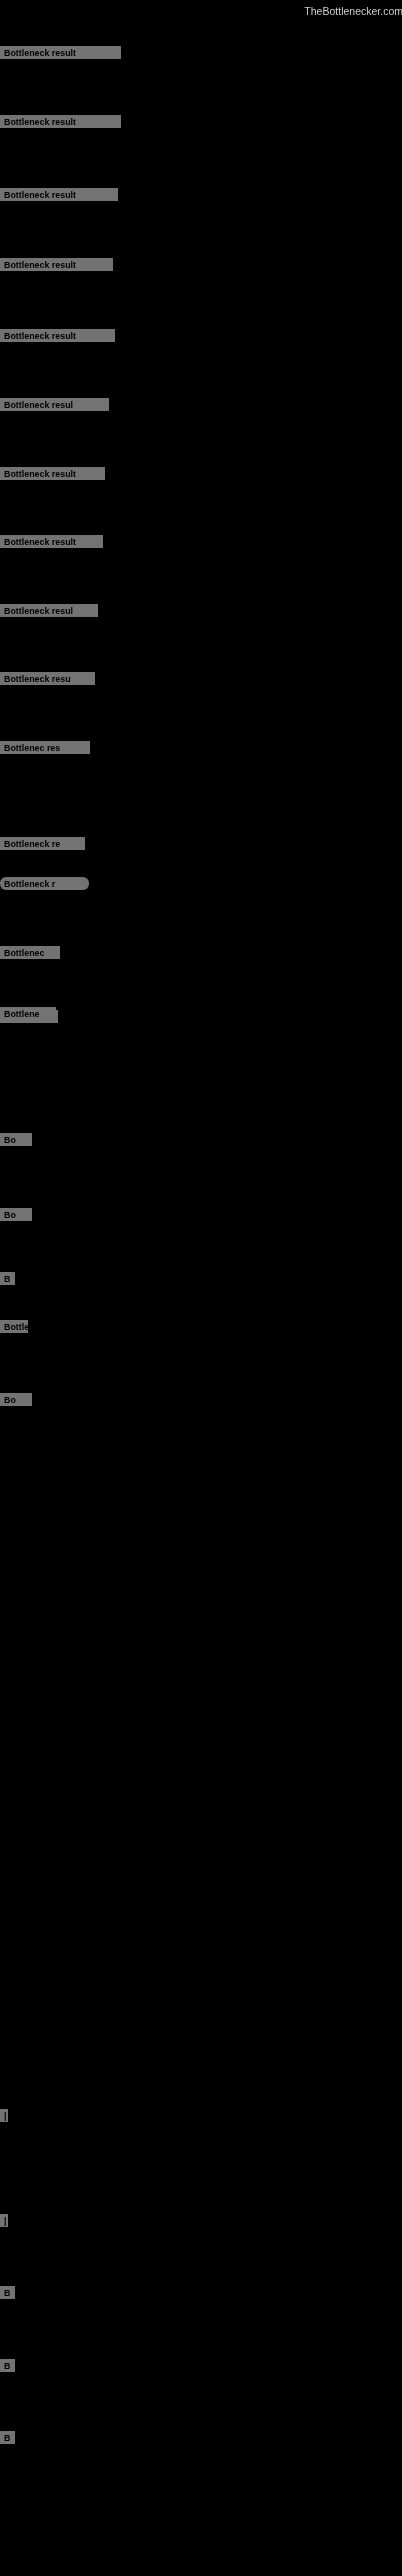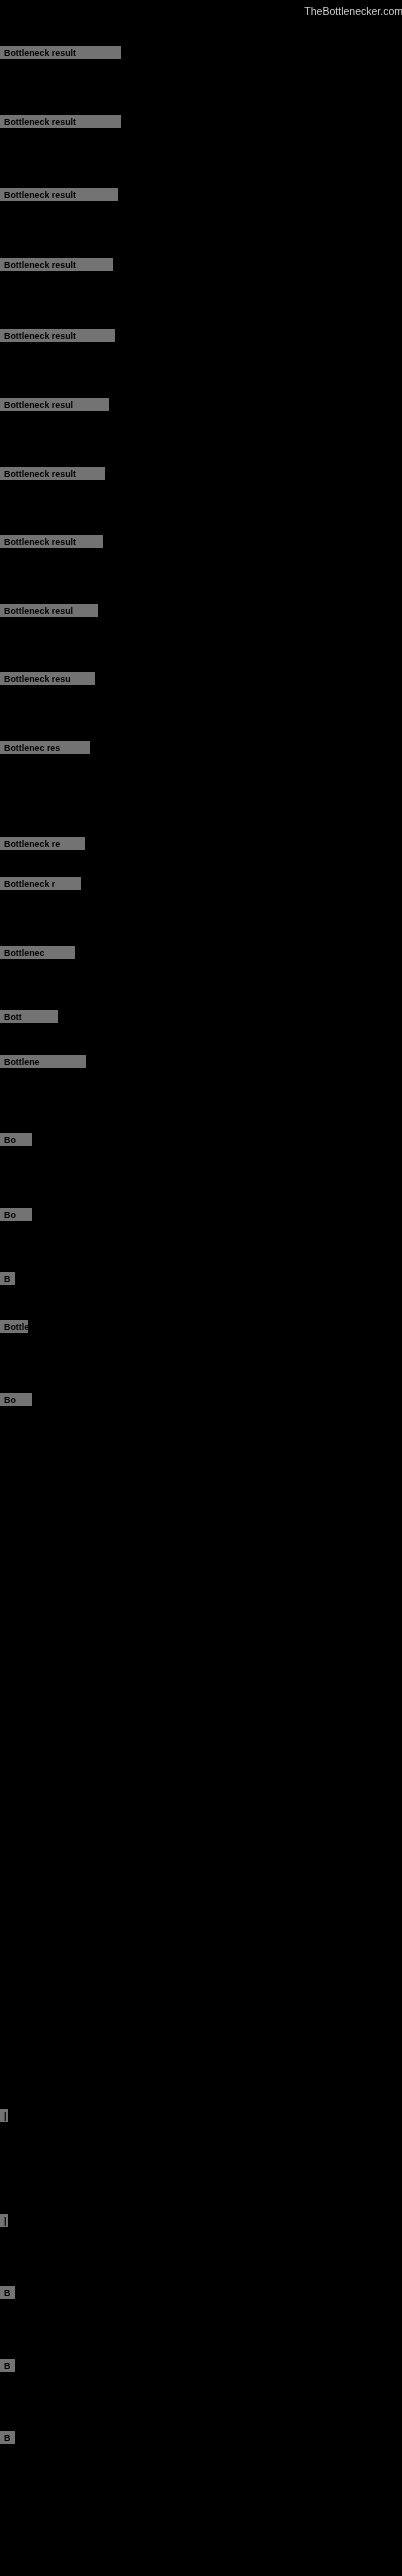"Bottleneck r" div.bottleneck-badge { border-radius: none -> 6px; width: 81px -> 89px }
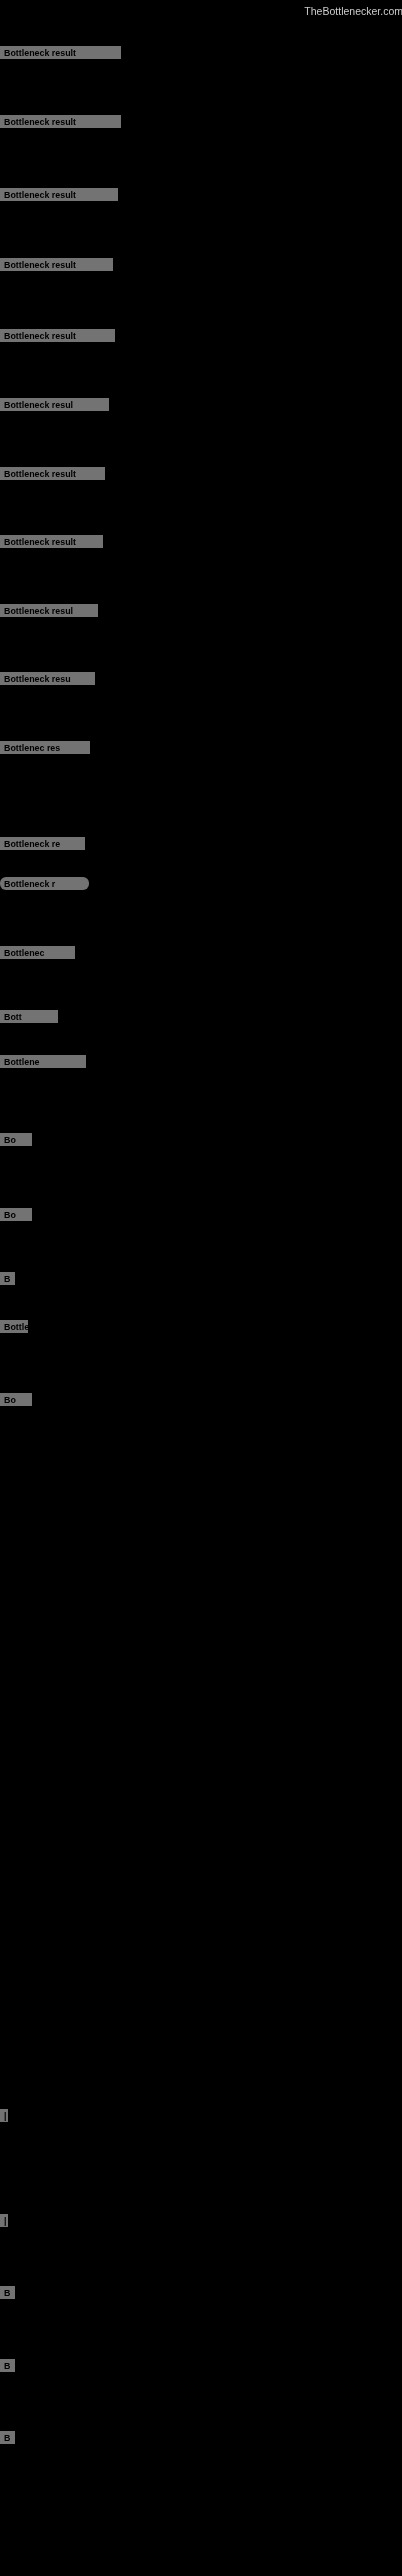"Bottlenec" div.bottleneck-badge { width: 75px -> 60px }
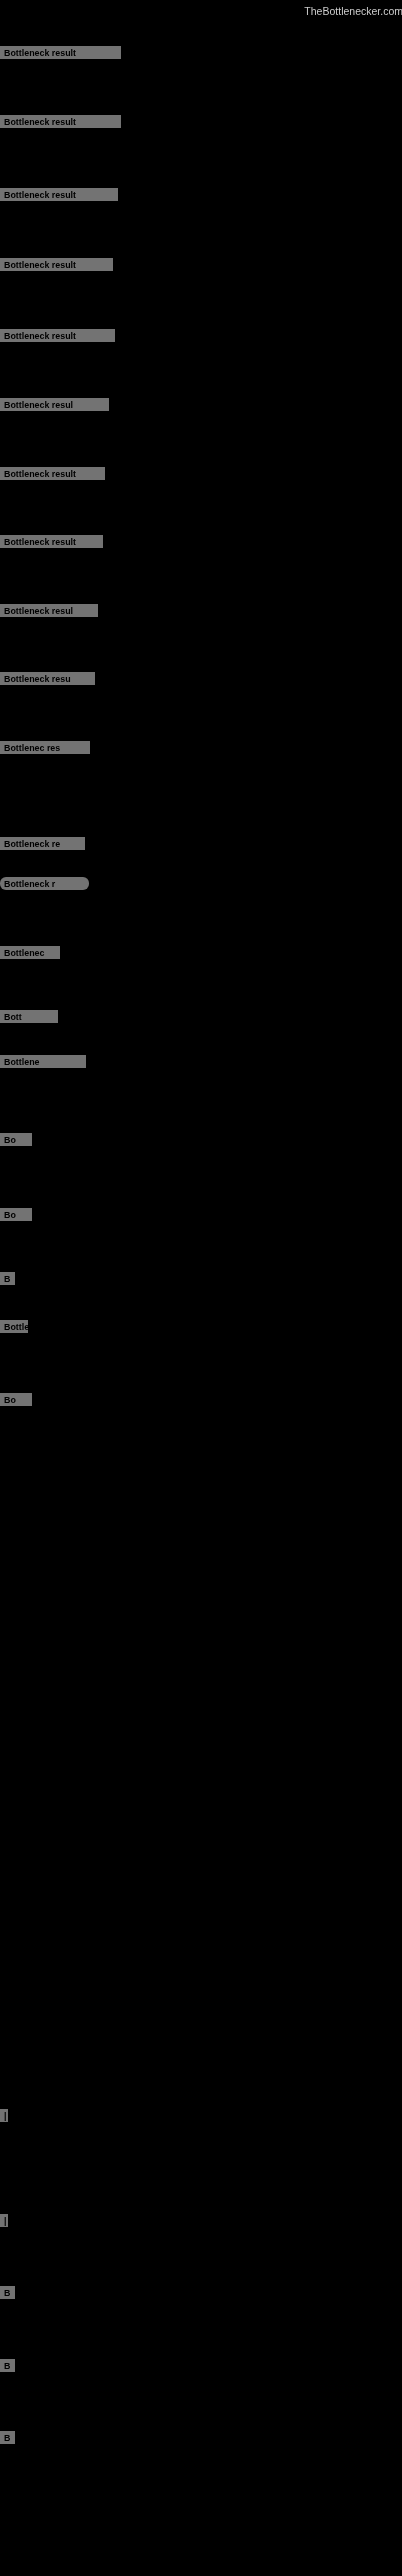"Bottlene" div.bottleneck-badge { margin-top: 48px -> none; width: 86px -> 56px }
